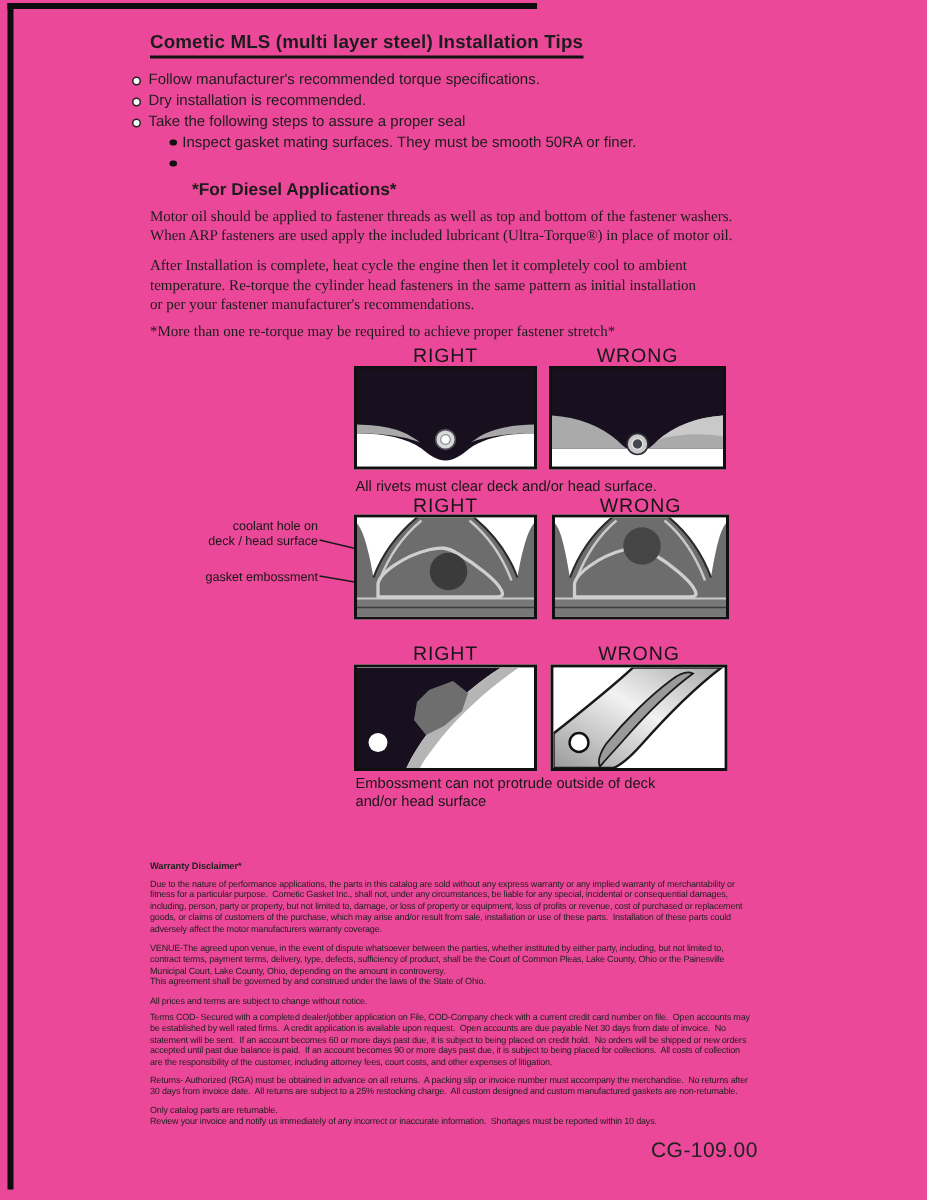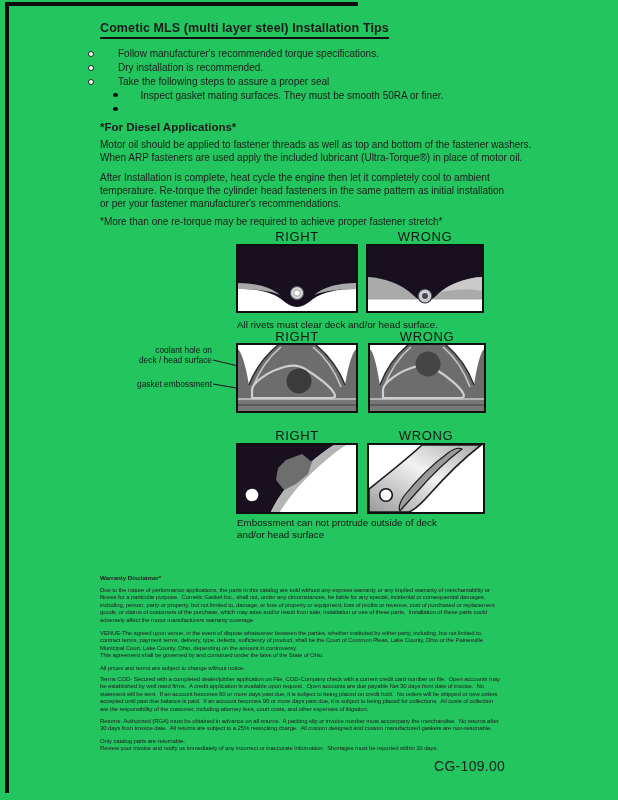"Cometic MLS (multi layer steel)" .page { background: #22c55e -> #ec4899 }
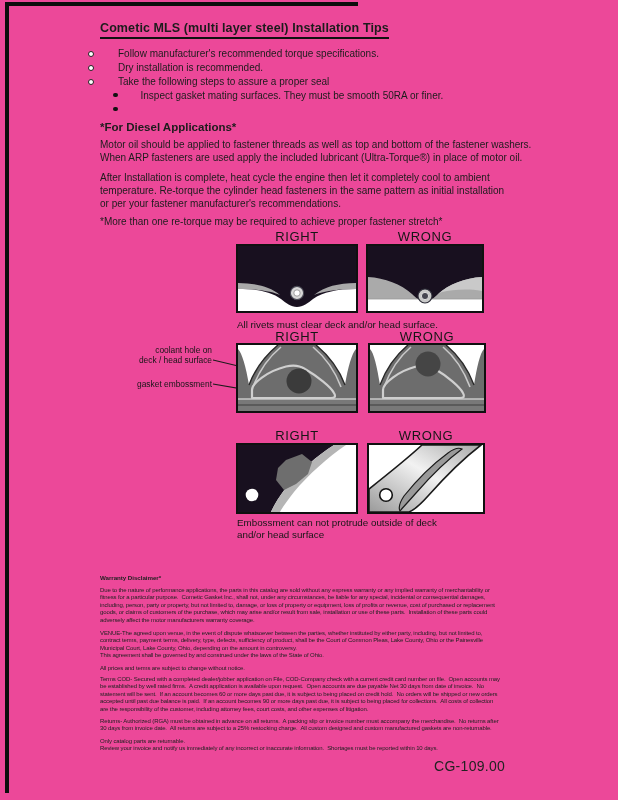"Follow manufacturer's recommended torque" .body-txt { margin-left: 19px -> none }
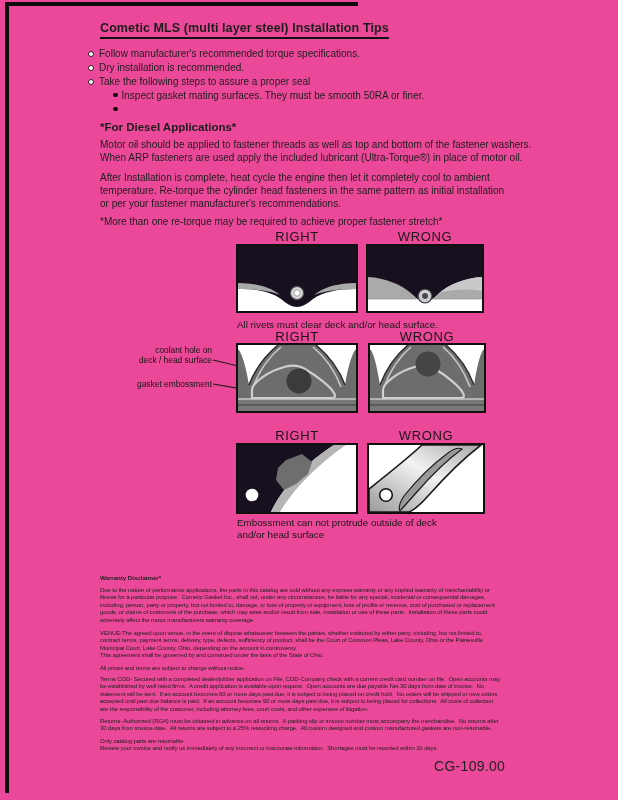"*For Diesel Applications*" .diesel-head { margin-left: none -> 28px }
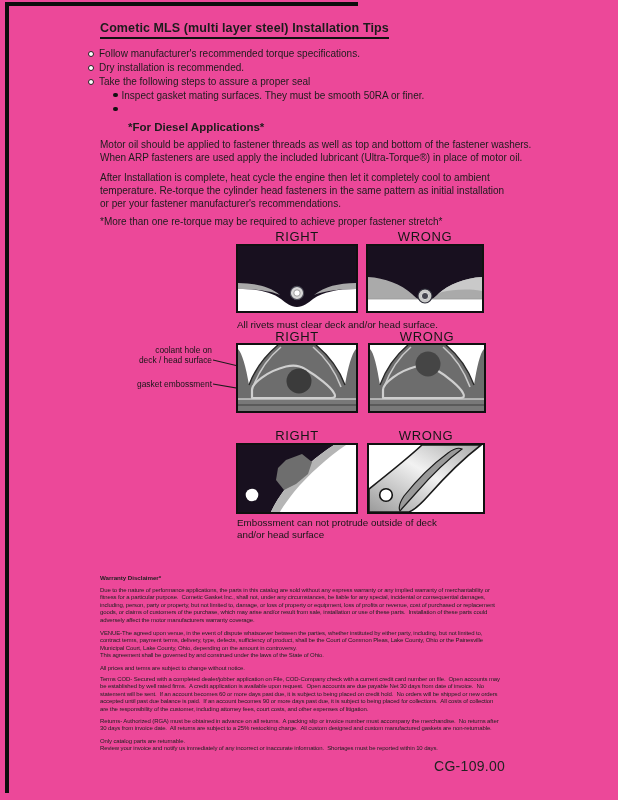"Motor oil should be applied" .para { font-family: none -> Liberation Serif, serif }
